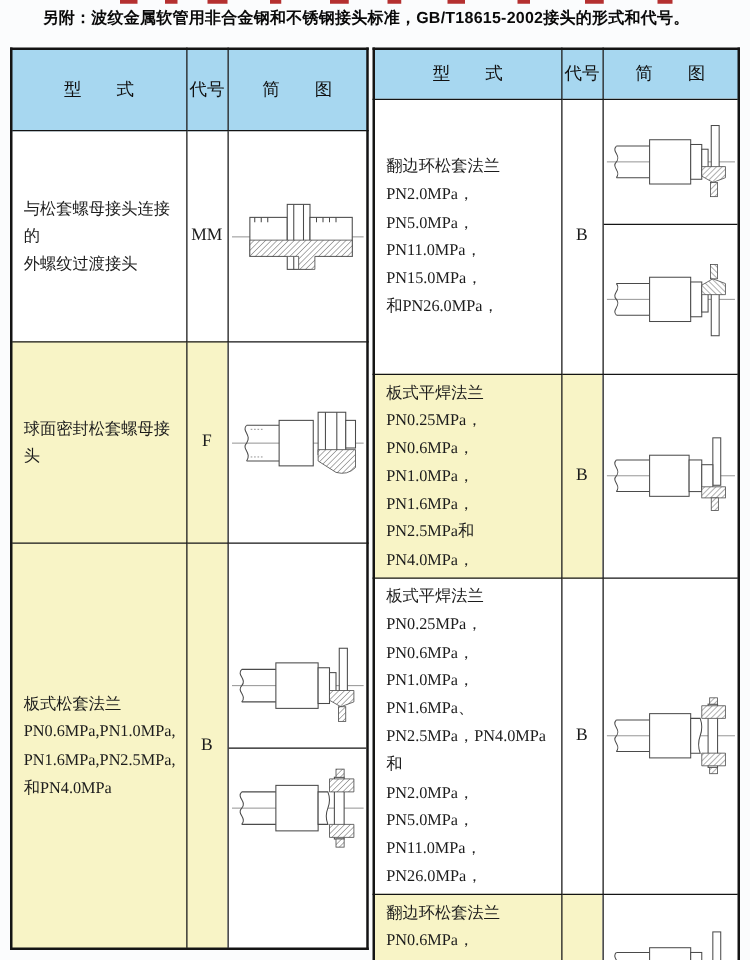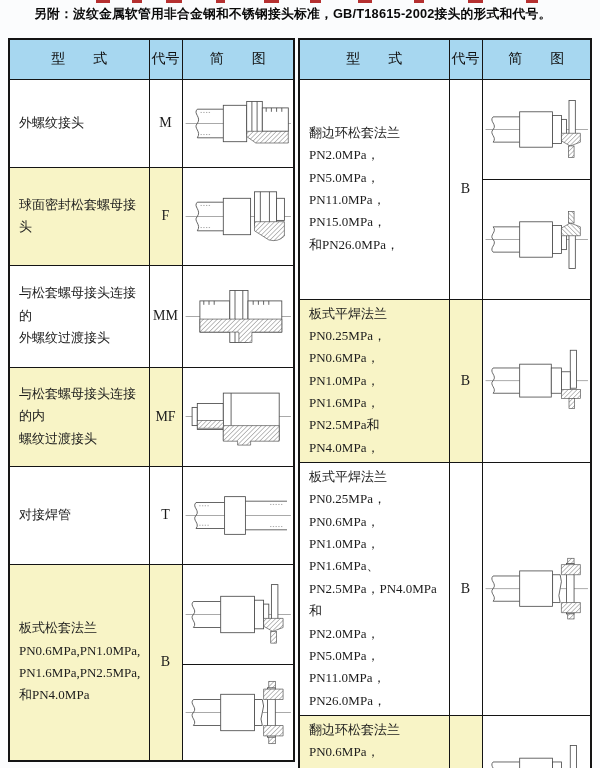"外螺纹接头" tr { html: <tr> <td>外螺纹接头</td> <td>M</td> <td> <svg> <line></line> <path></path> <path></path> <path></path> <rect></rect> <rect></rect> <line></line> <line></line> <rect></rect> <path></path> <polygon></polygon> </svg> </td> </tr> -> none }
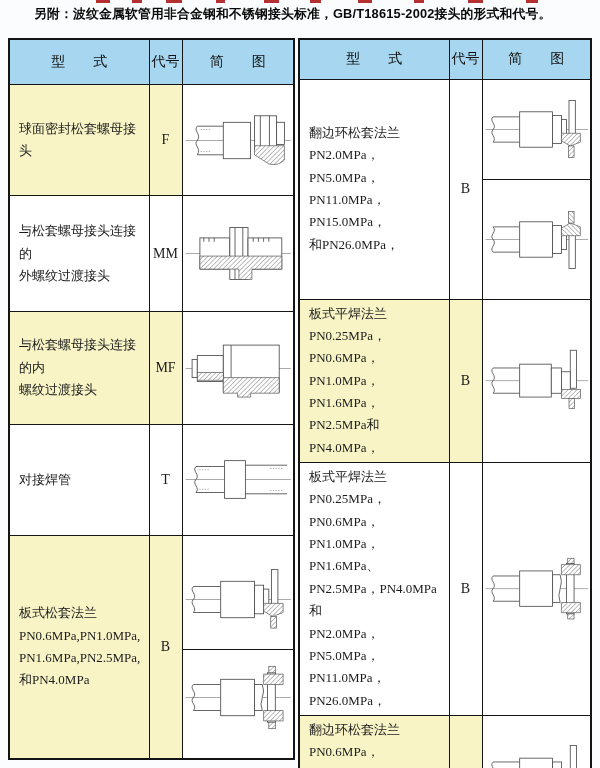"球面密封松套螺母接头" tr { order: before "与松套螺母接头连接的" -> after "与松套螺母接头连接的" }
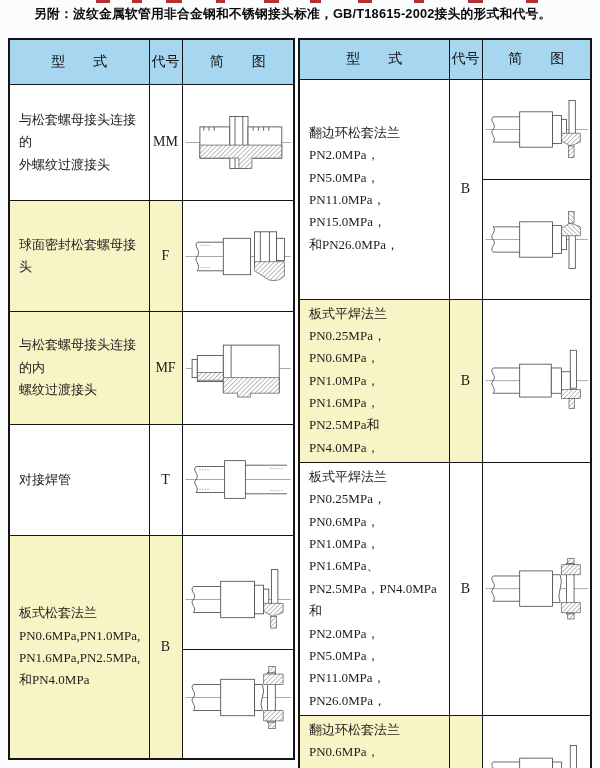"与松套螺母接头连接的内" tr { html: <tr> <td>与松套螺母接头连接的内 螺纹过渡接头</td> <td>MF</td> <td> <svg> <line></line> <rect></rect> <rect></rect> <rect></rect> <line></line> <rect></rect> <polygon></polygon> </svg> </td> </tr> -> none }
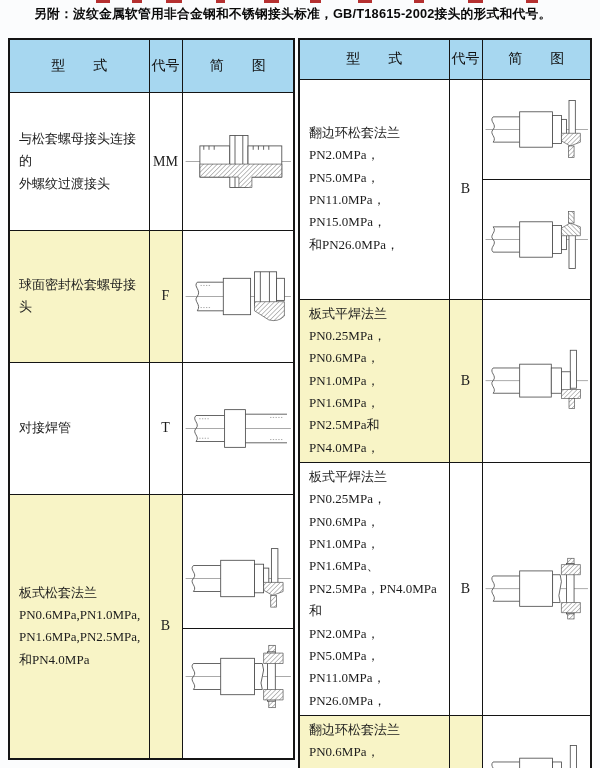"对接焊管" tr { html: <tr> <td>对接焊管</td> <td>T</td> <td> <svg> <line></line> <path></path> <path></path> <path></path> <rect></rect> <path></path> <path></path> </svg> </td> </tr> -> none }
